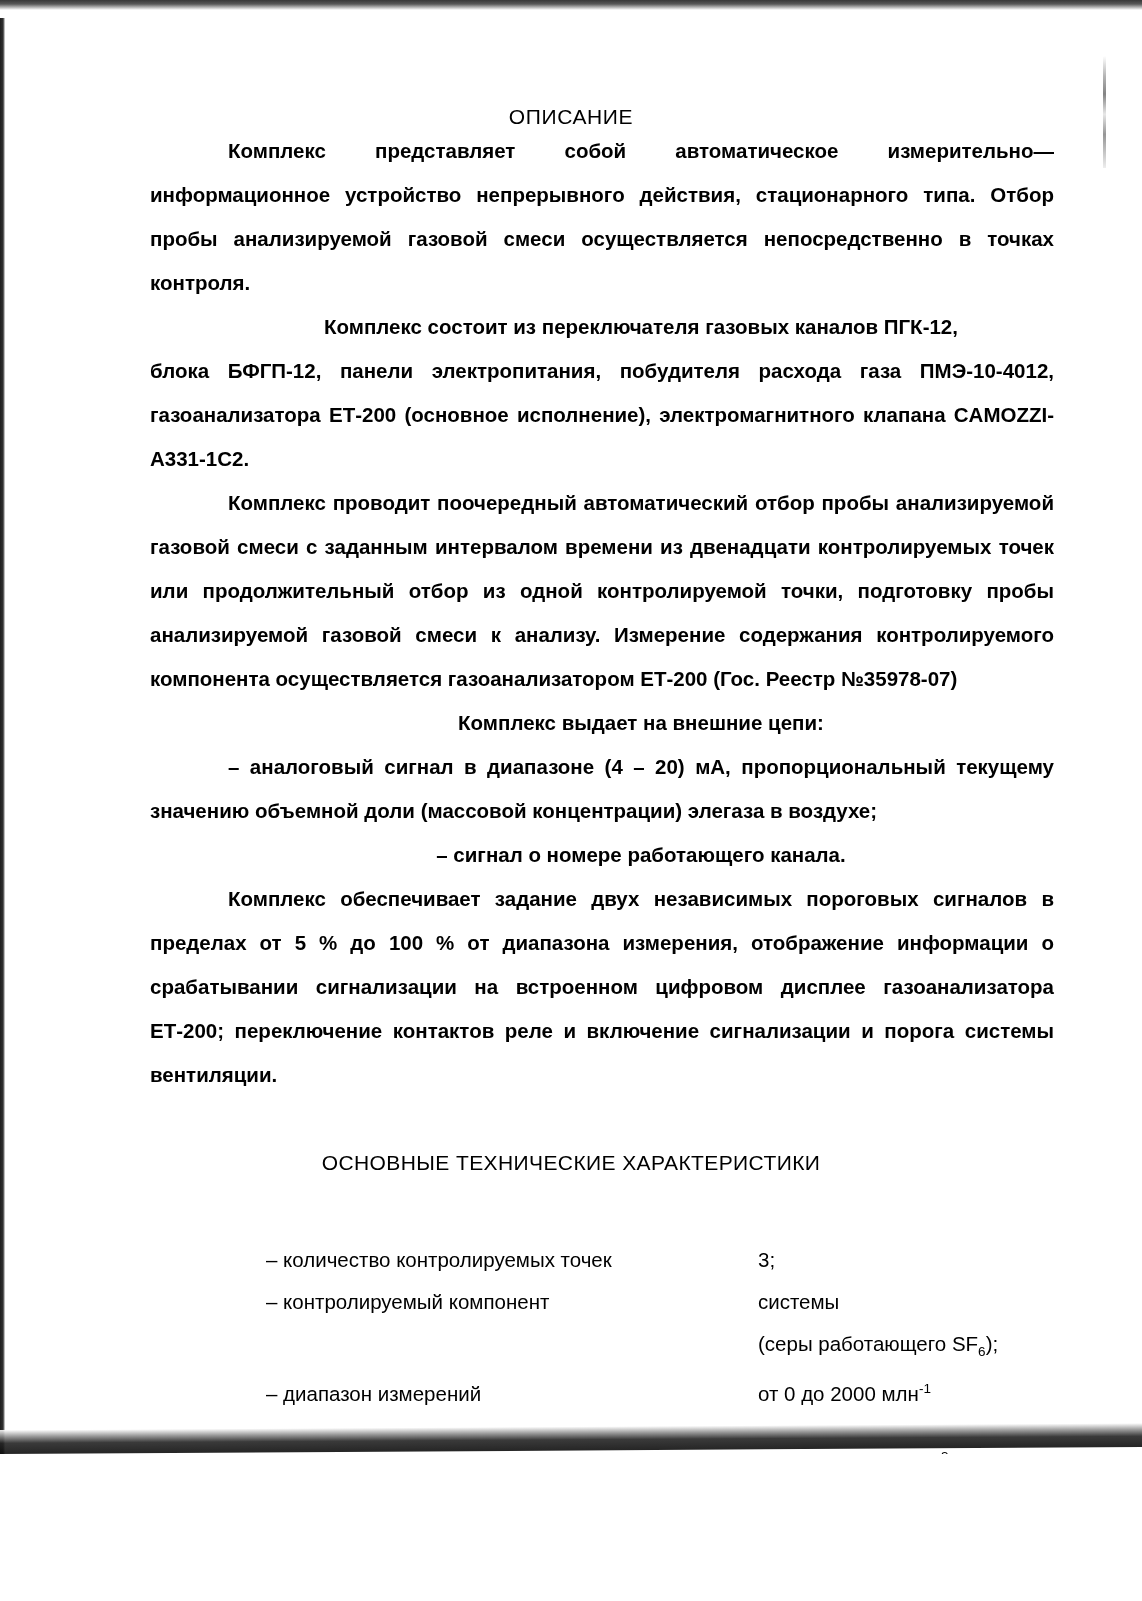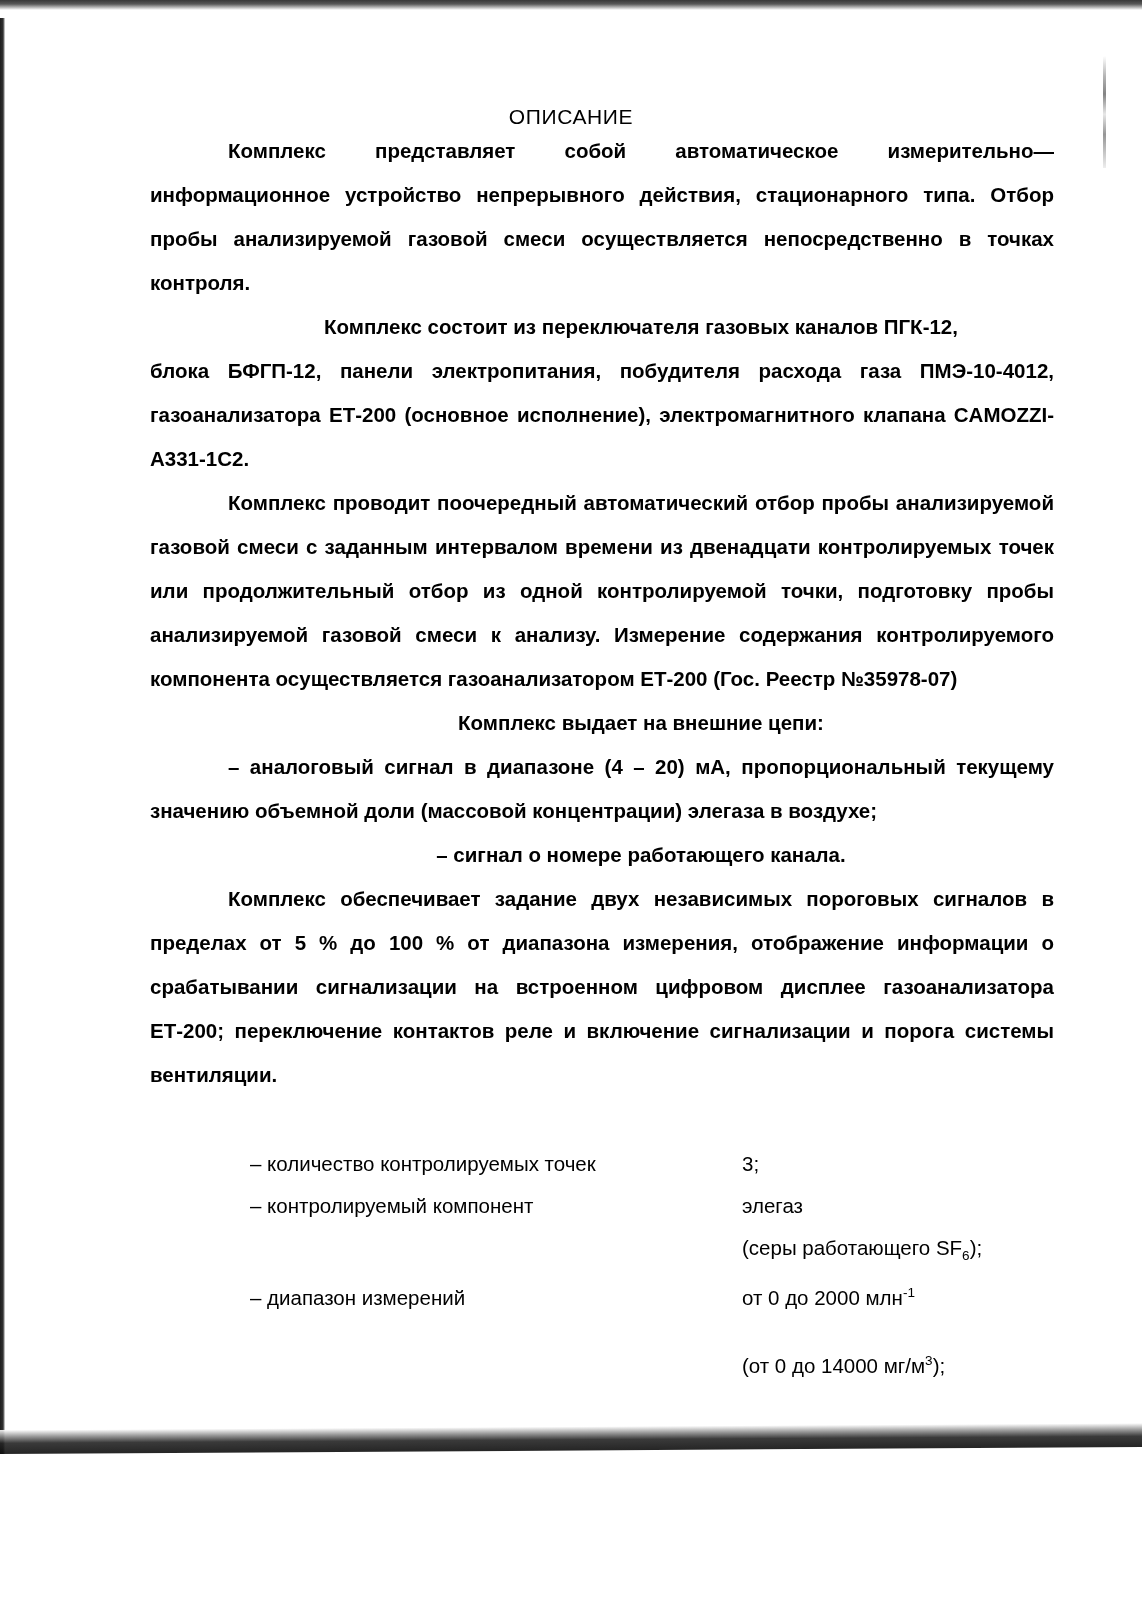"ОСНОВНЫЕ ТЕХНИЧЕСКИЕ ХАРАКТЕРИСТИКИ" h2.section-title { html: none -> <h2>ОСНОВНЫЕ ТЕХНИЧЕСКИЕ ХАРАКТЕРИСТИКИ</h2> }
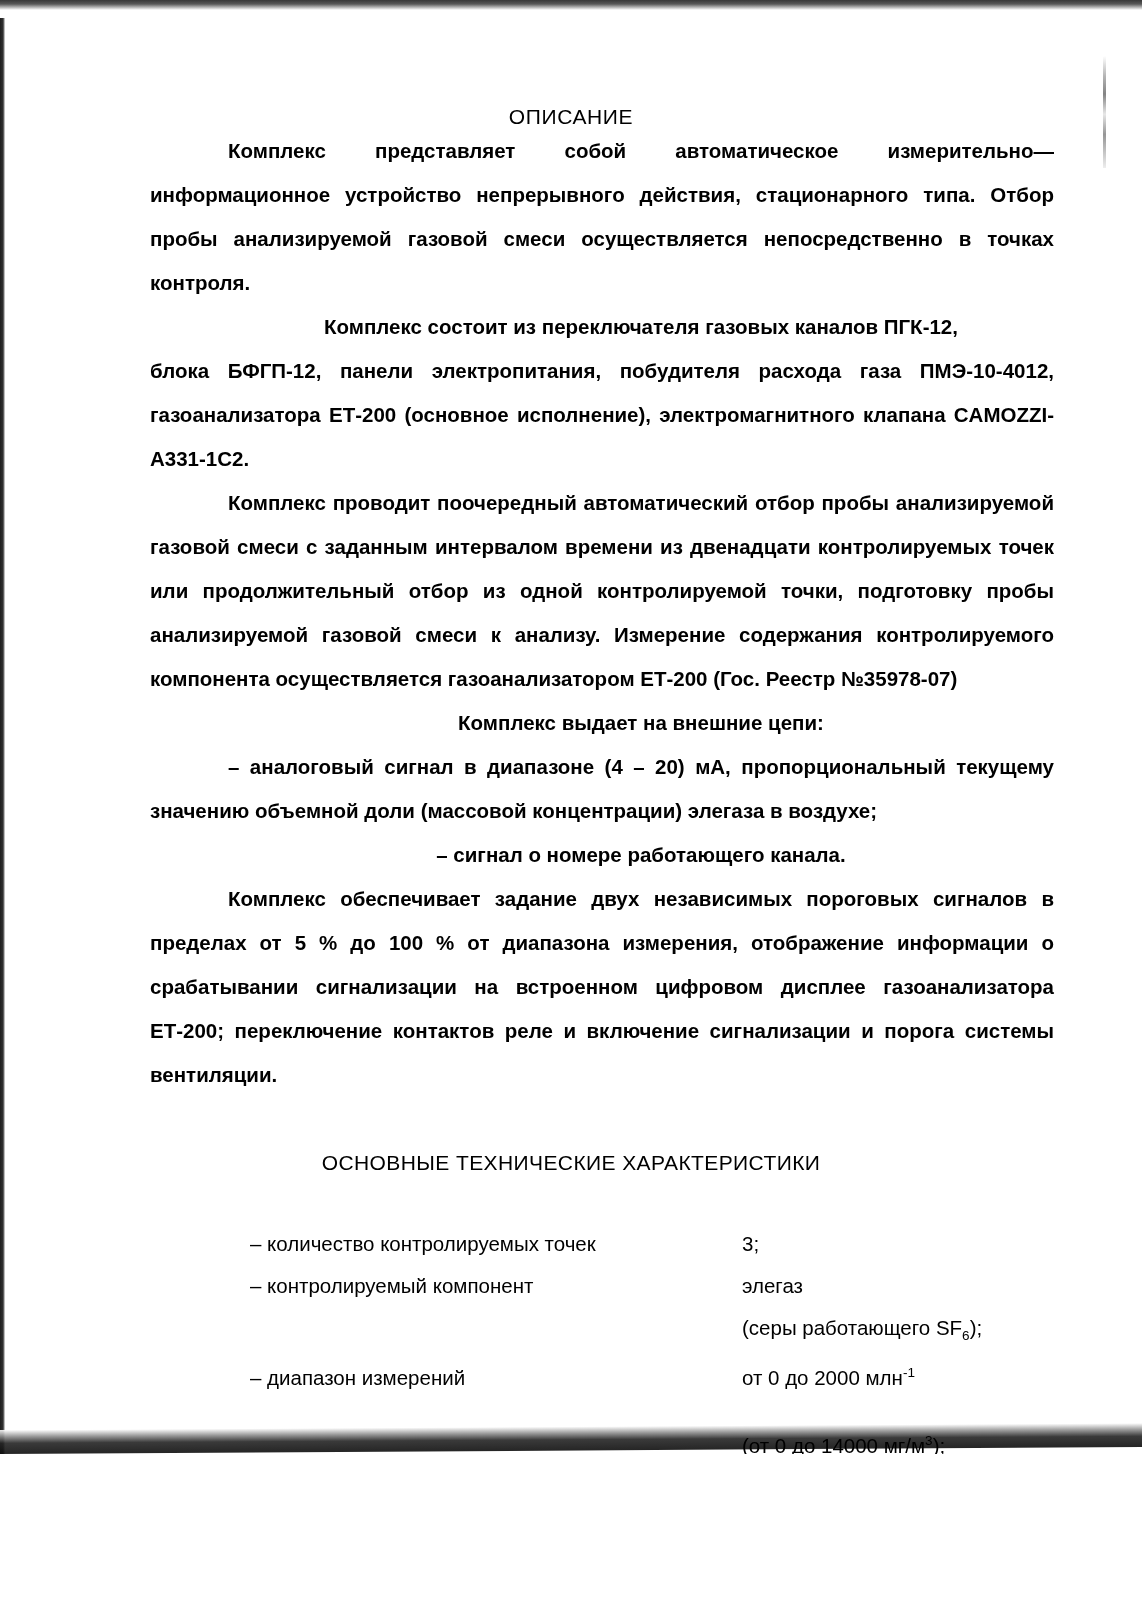"– количество контролируемых точек" .spec-list { margin: 0 -> 16px }
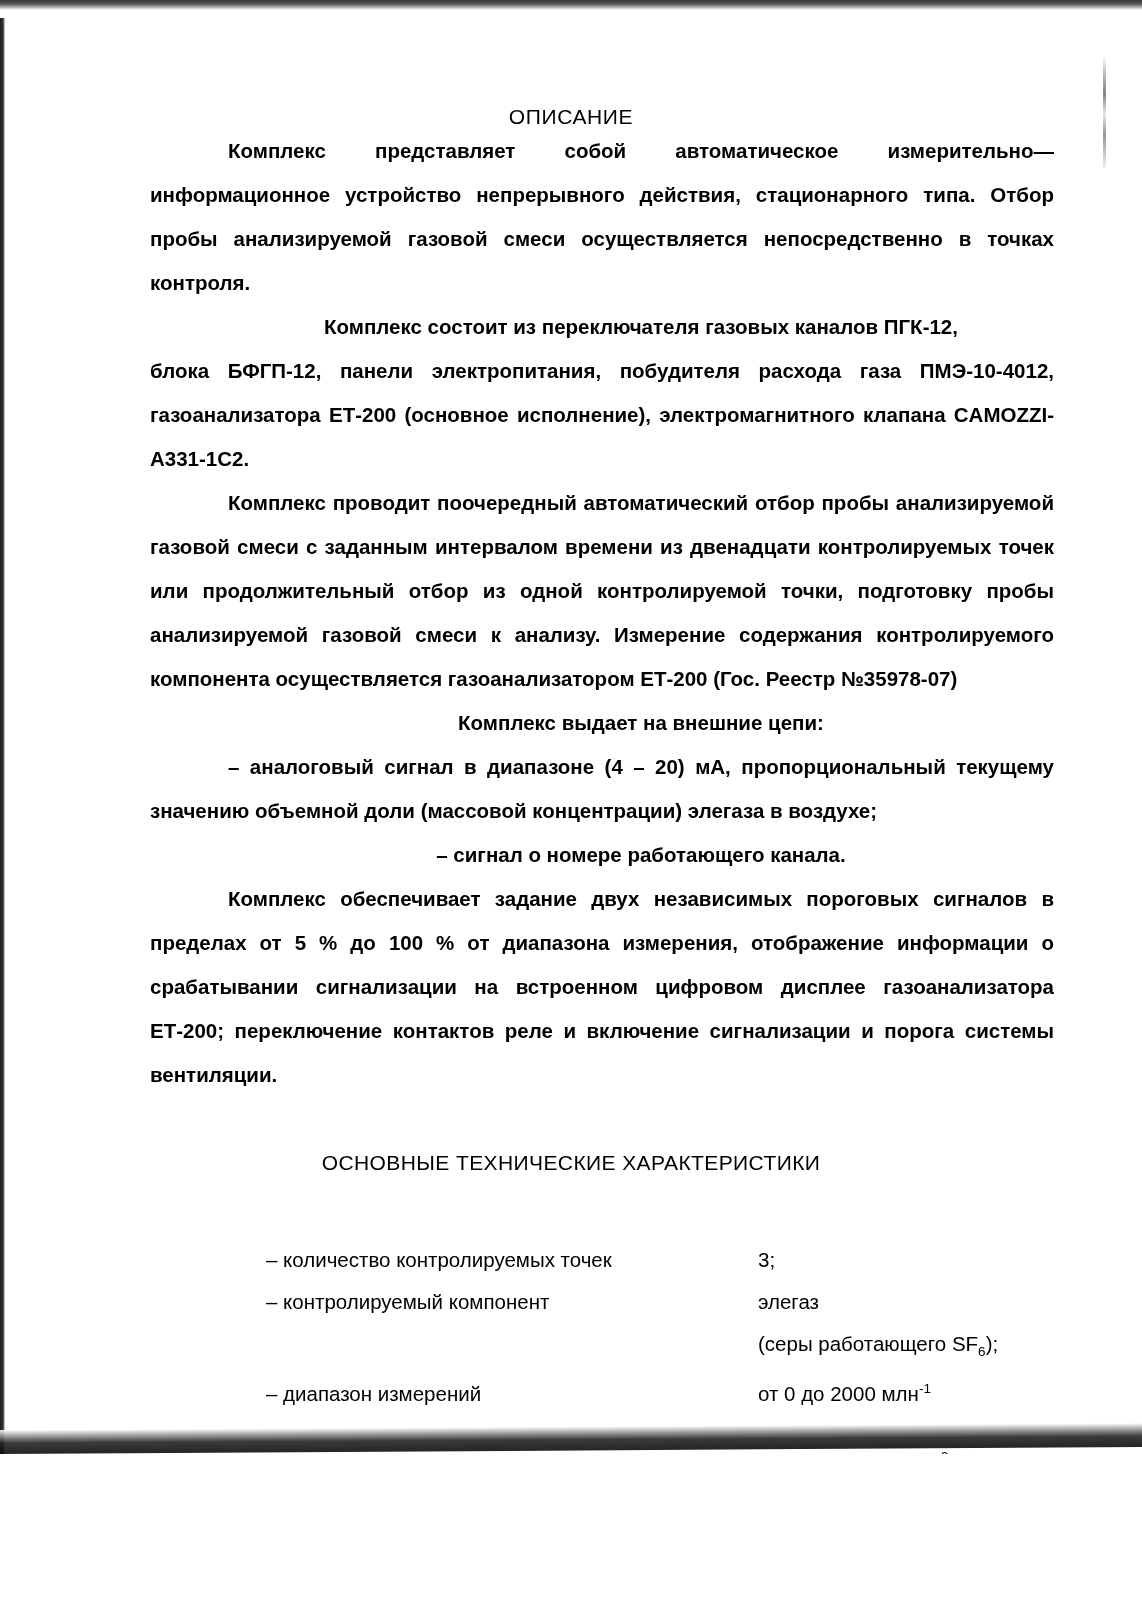"элегаз" span.spec-value { text: элегаз -> системы }
